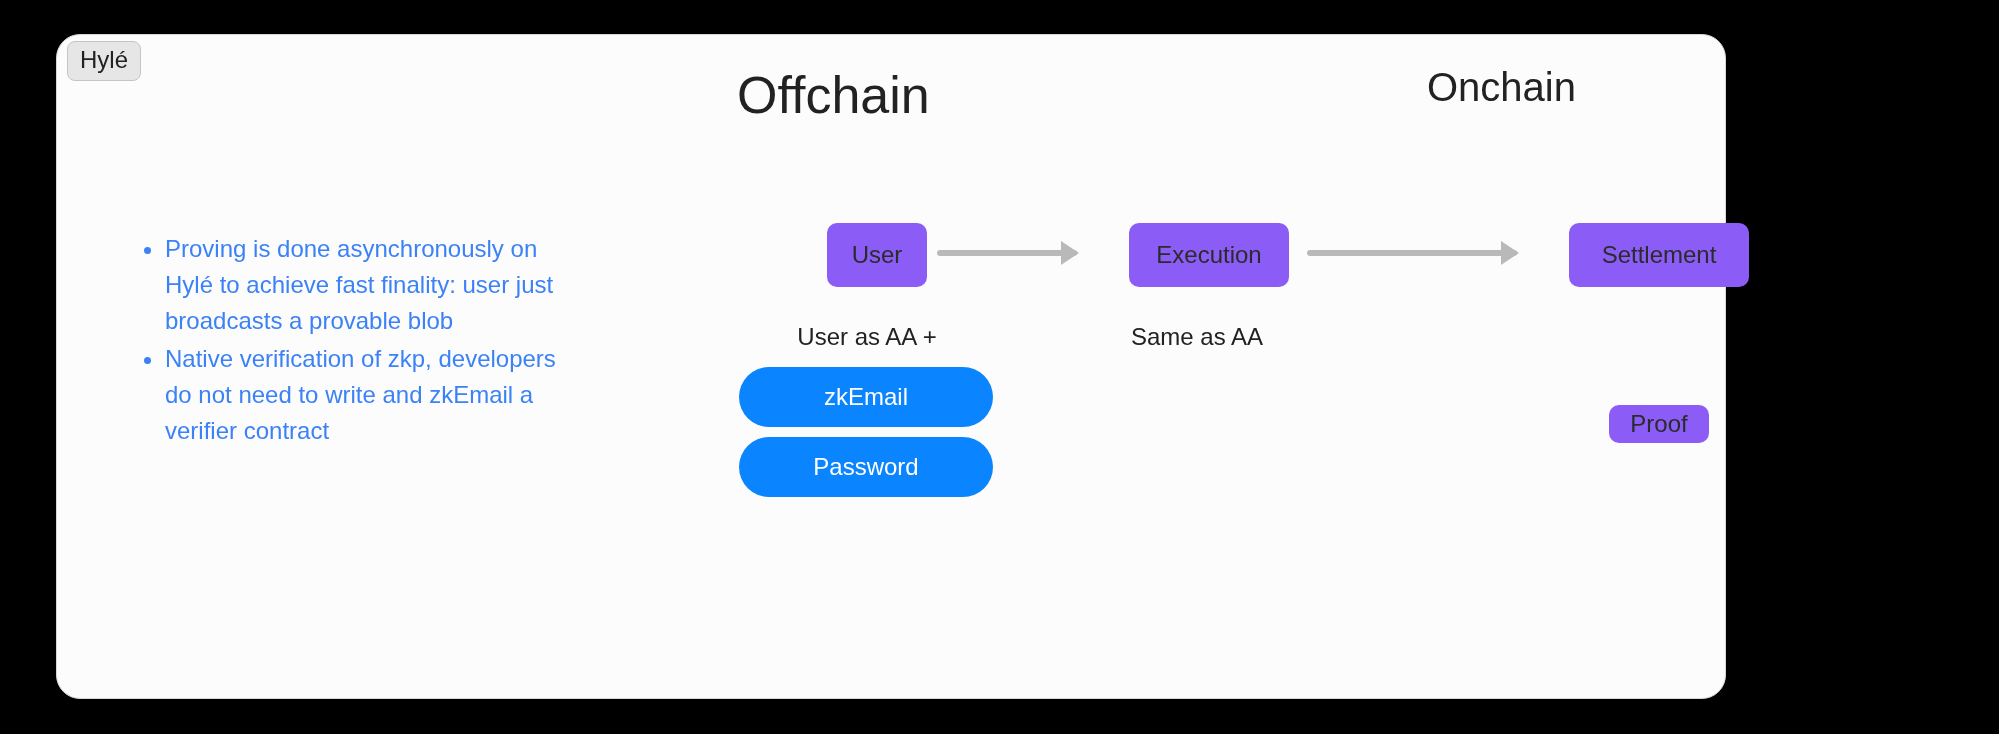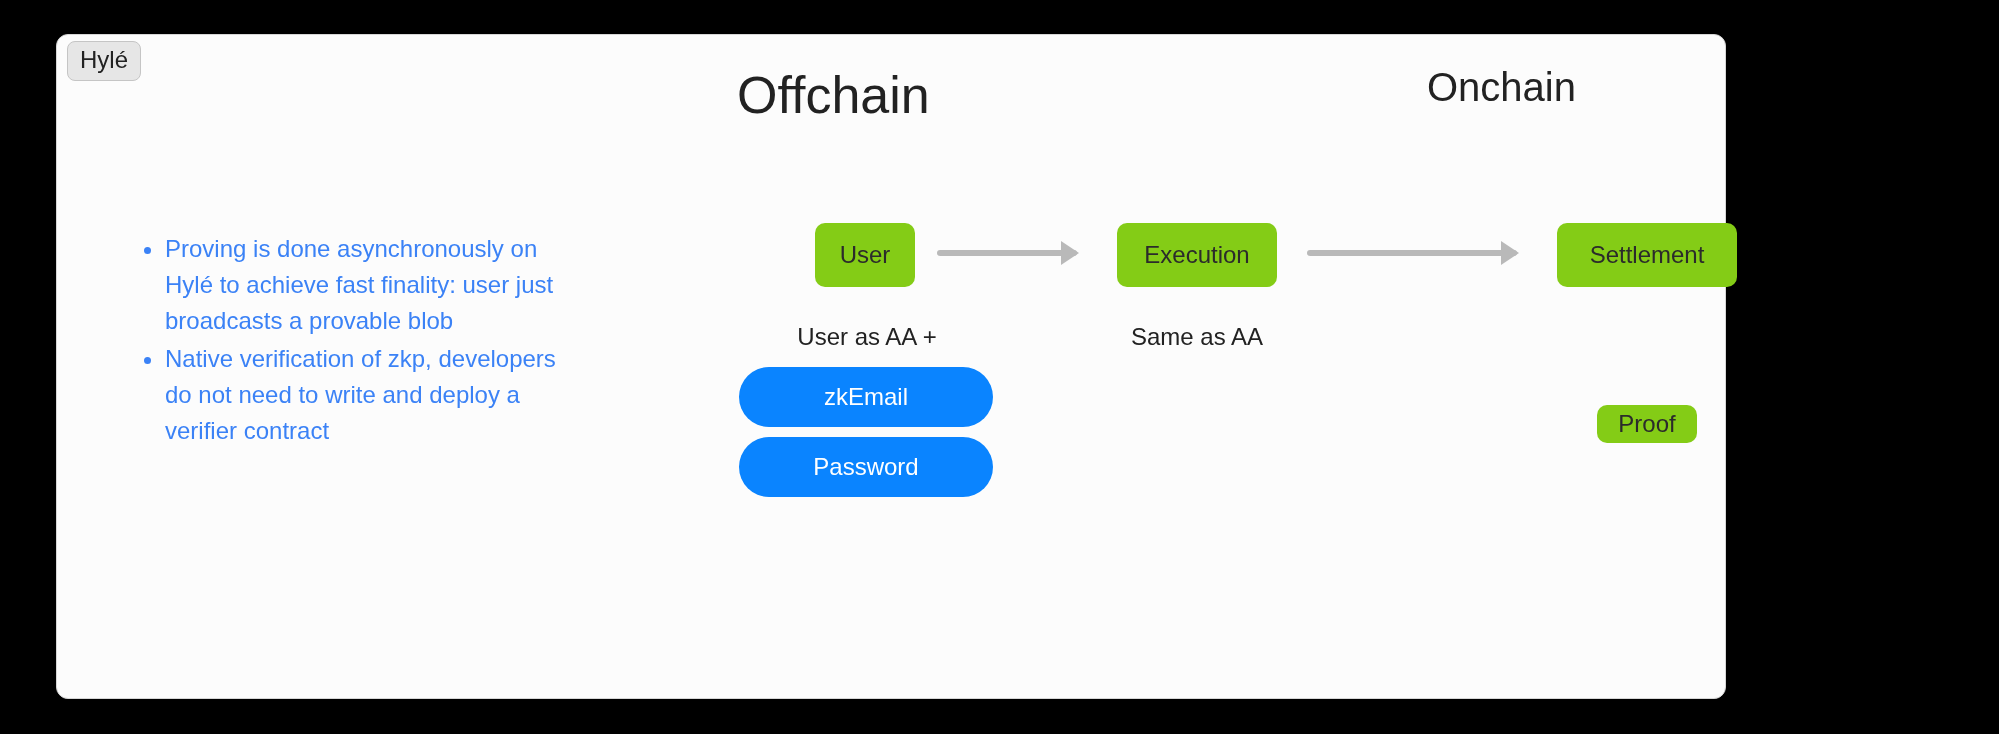"Hylé" .card { border-radius: 12px -> 24px }
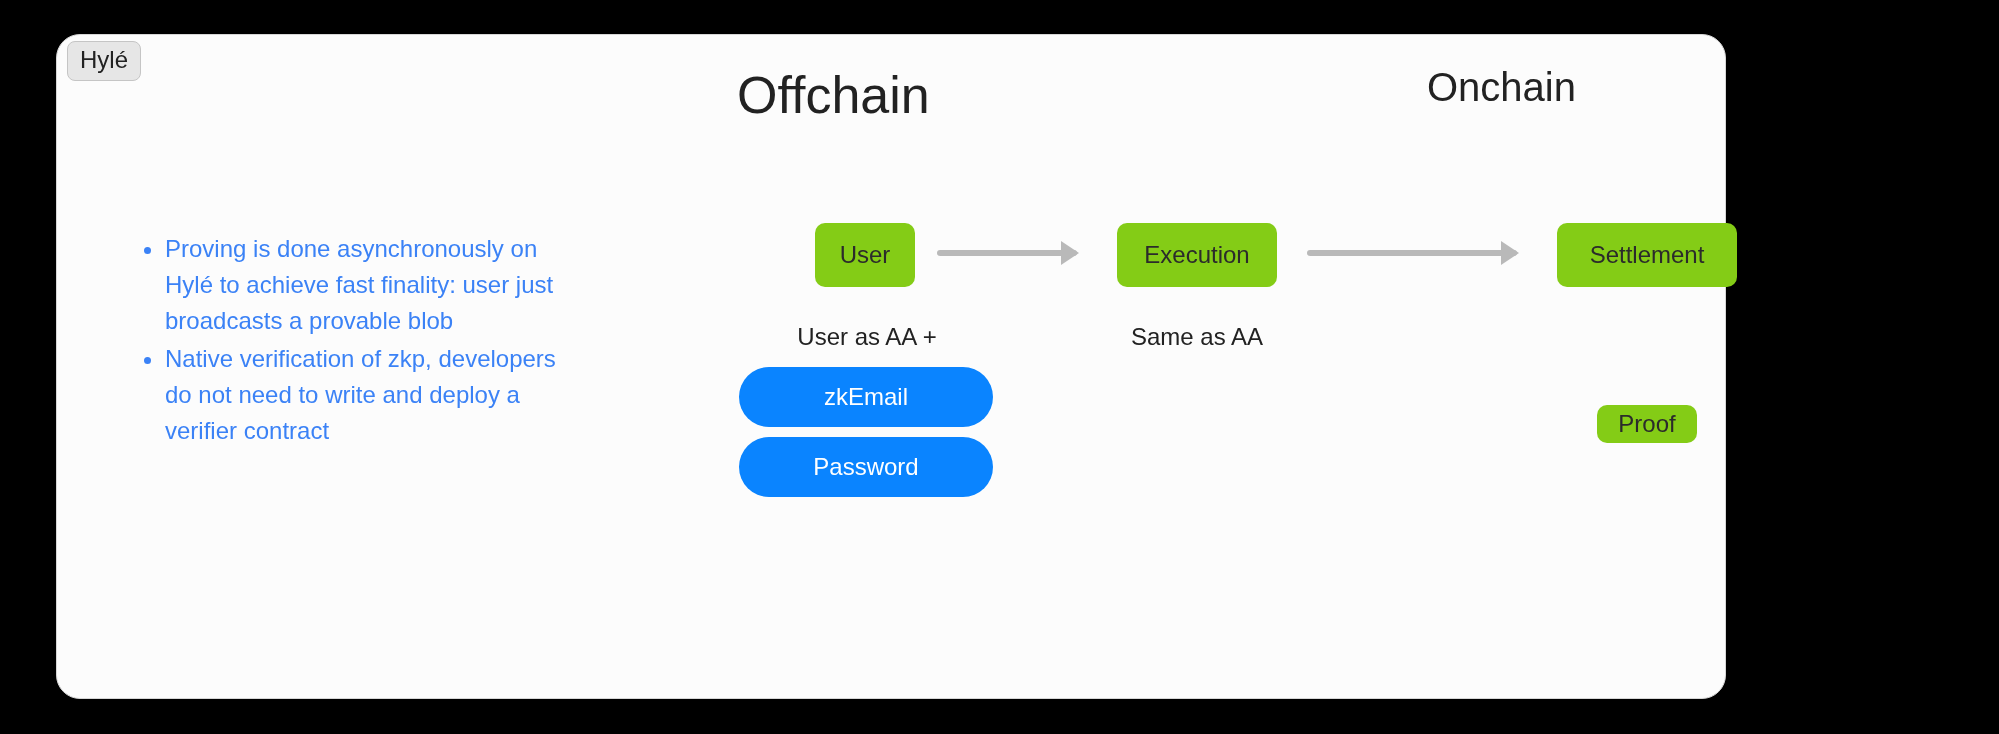"User" .box { background: #84cc16 -> #8b5cf6; margin-left: none -> 12px }
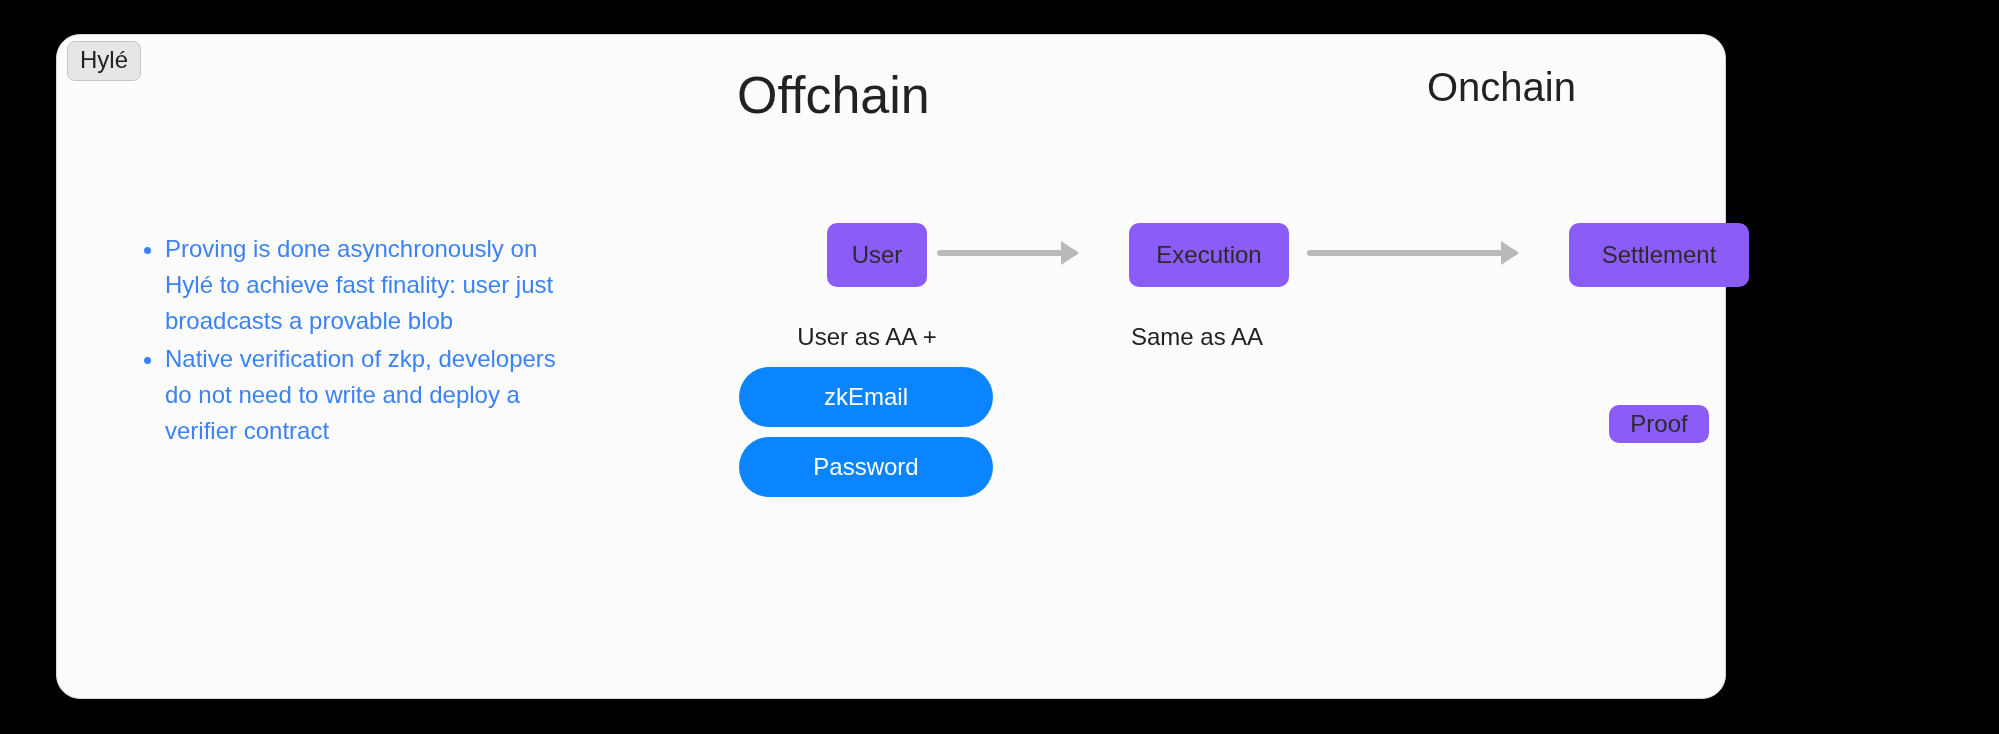"Native verification of zkp, developers" li { text: deploy -> zkEmail }
